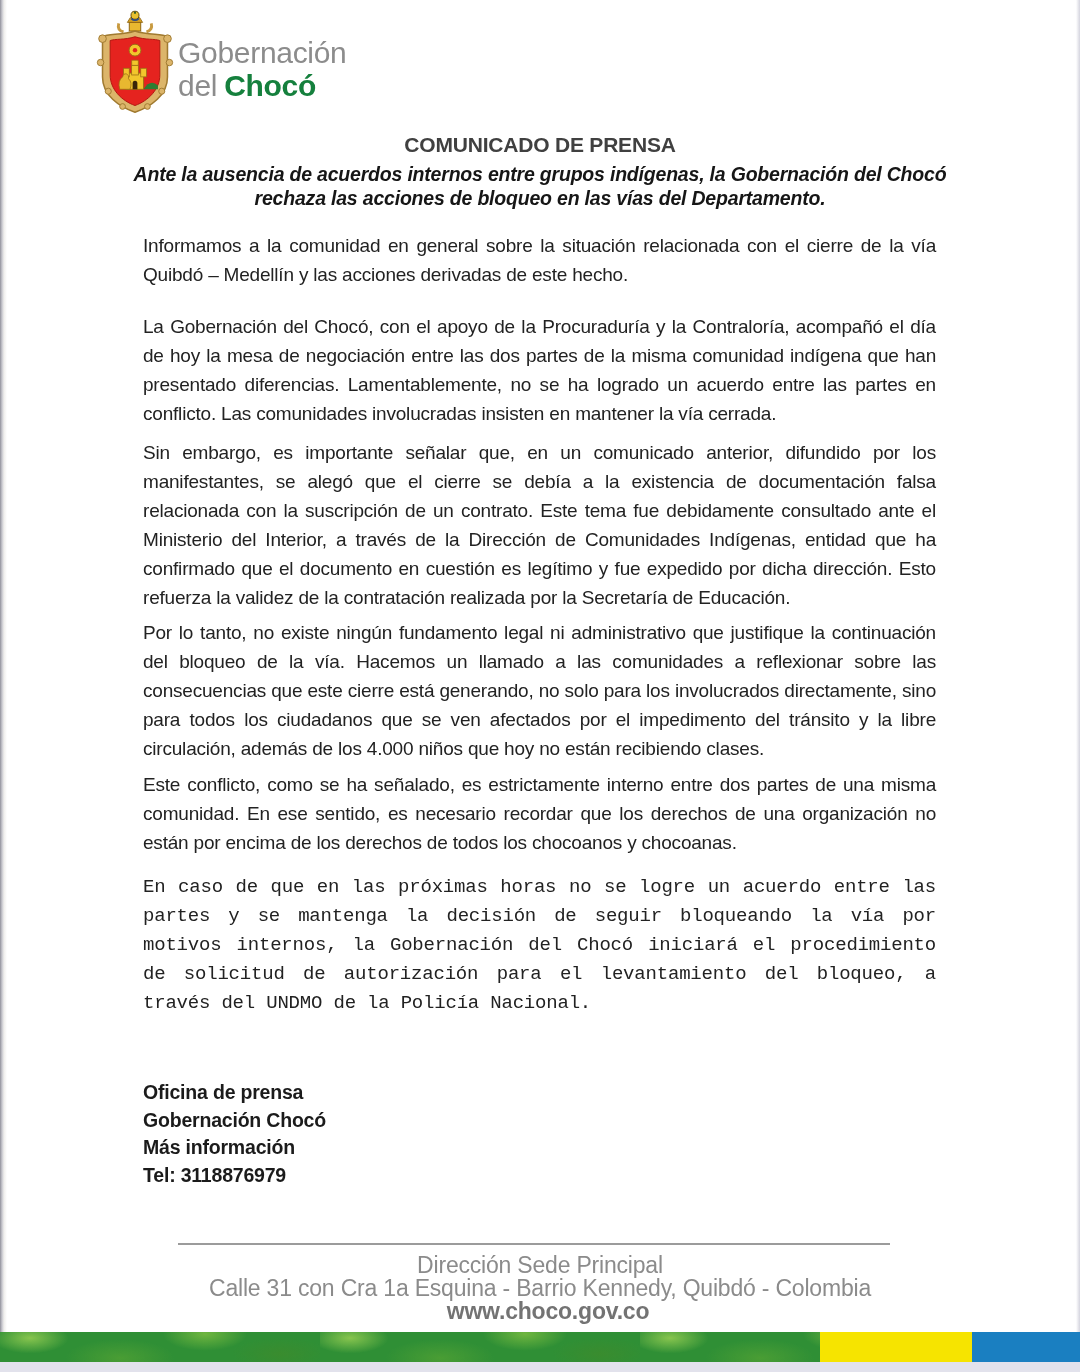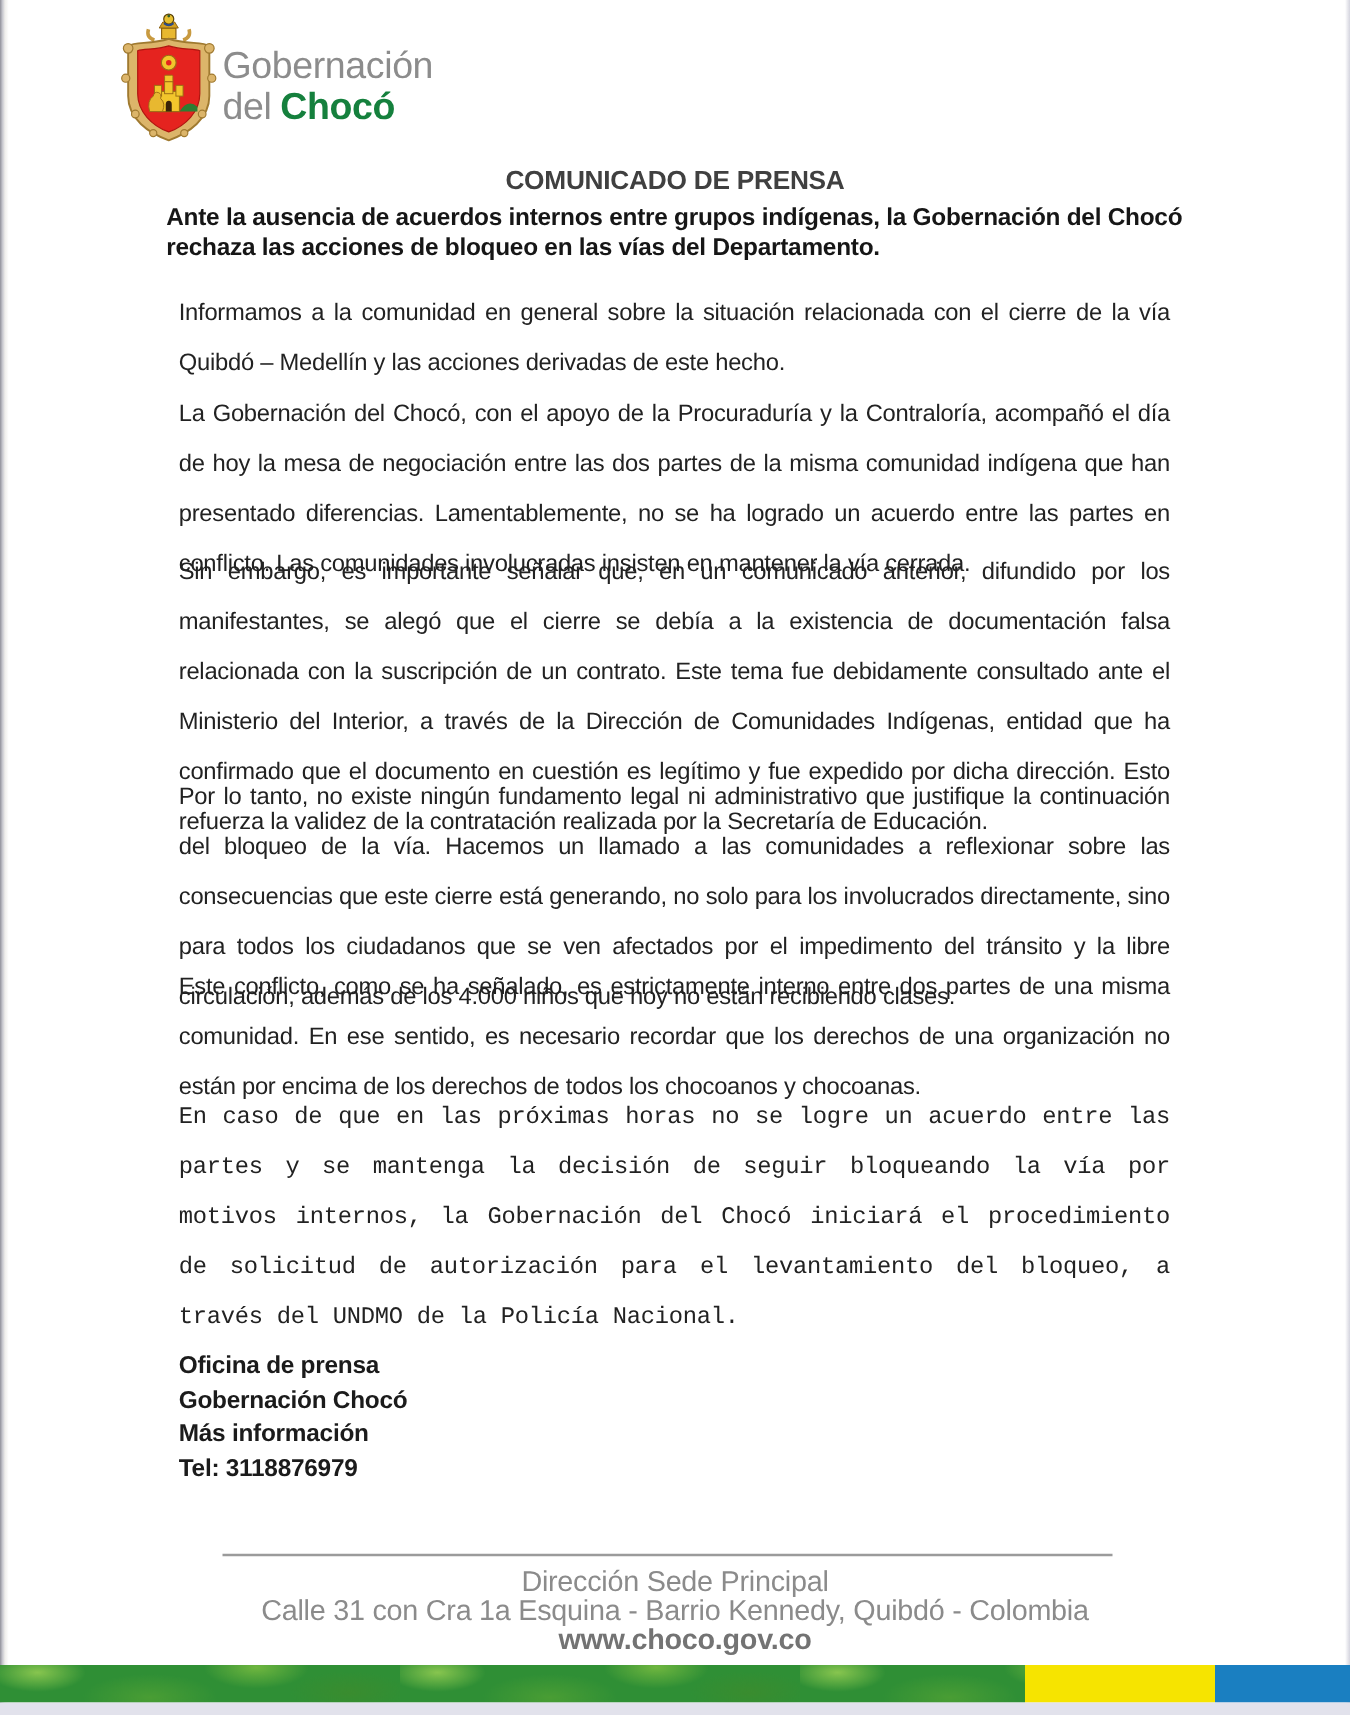"Ante la ausencia de acuerdos" .doc-subtitle { font-style: none -> italic; text-align: none -> center }
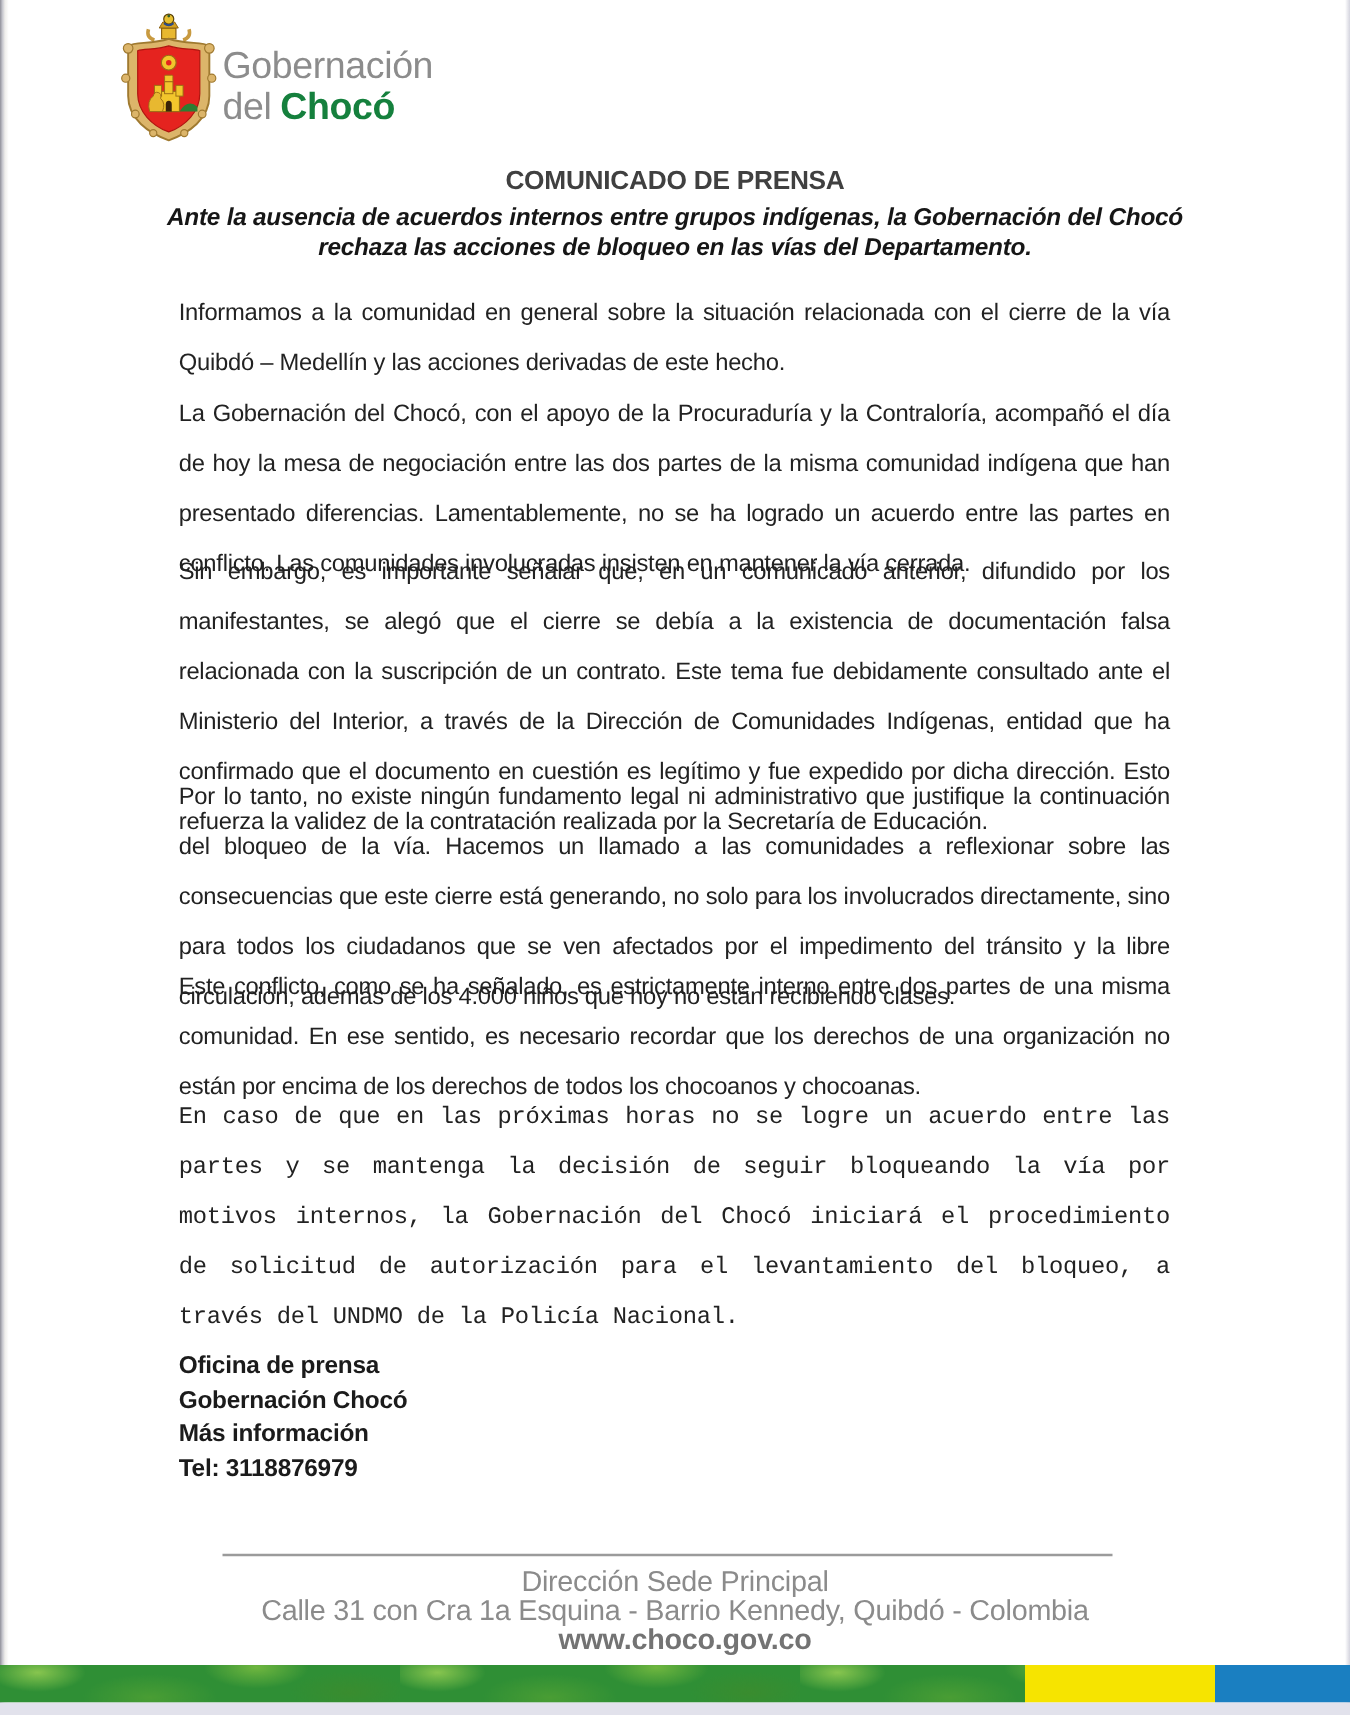"Informamos a la comunidad en" .para { line-height: 40px -> 29px }
